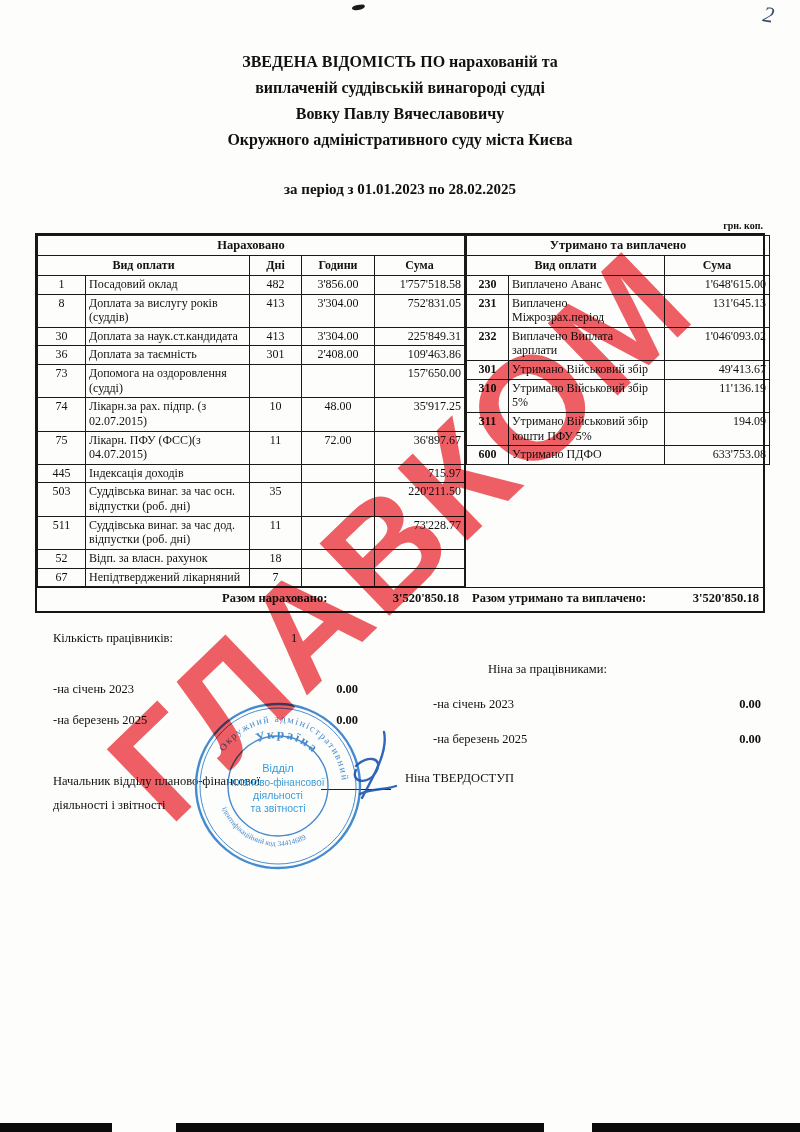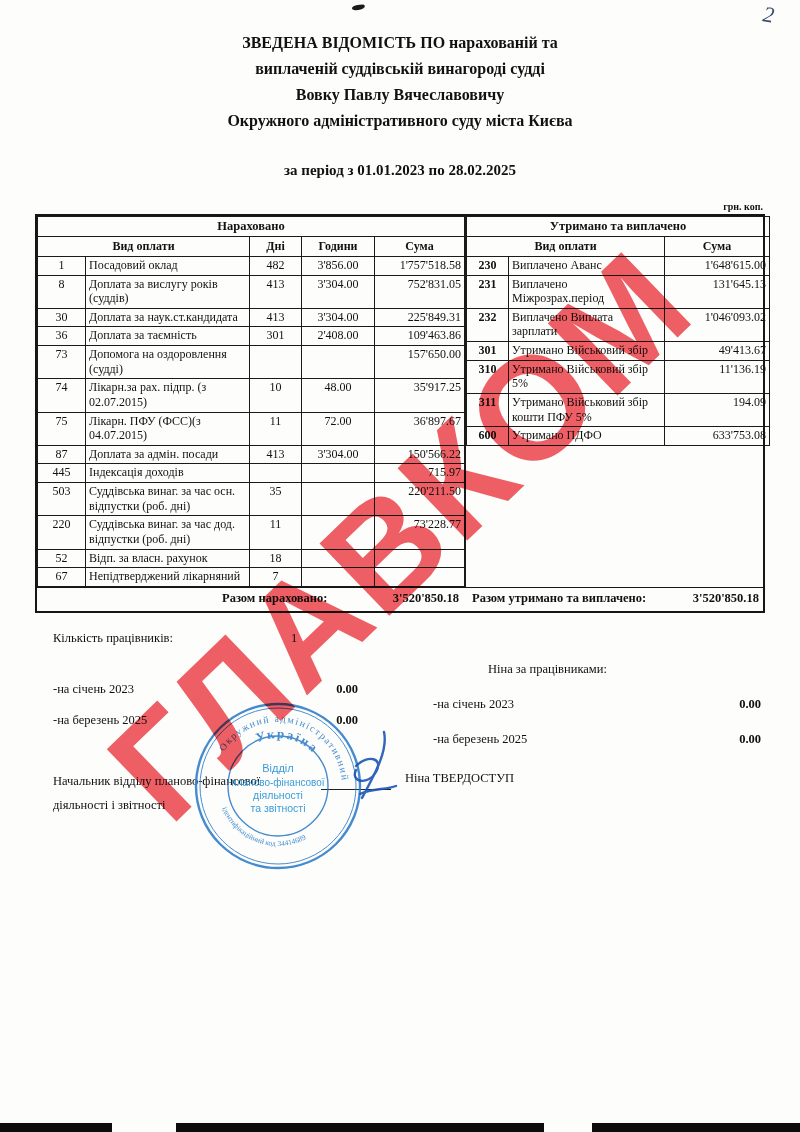"ЗВЕДЕНА ВІДОМІСТЬ ПО нарахованій та" .title { margin-top: 30px -> 49px }
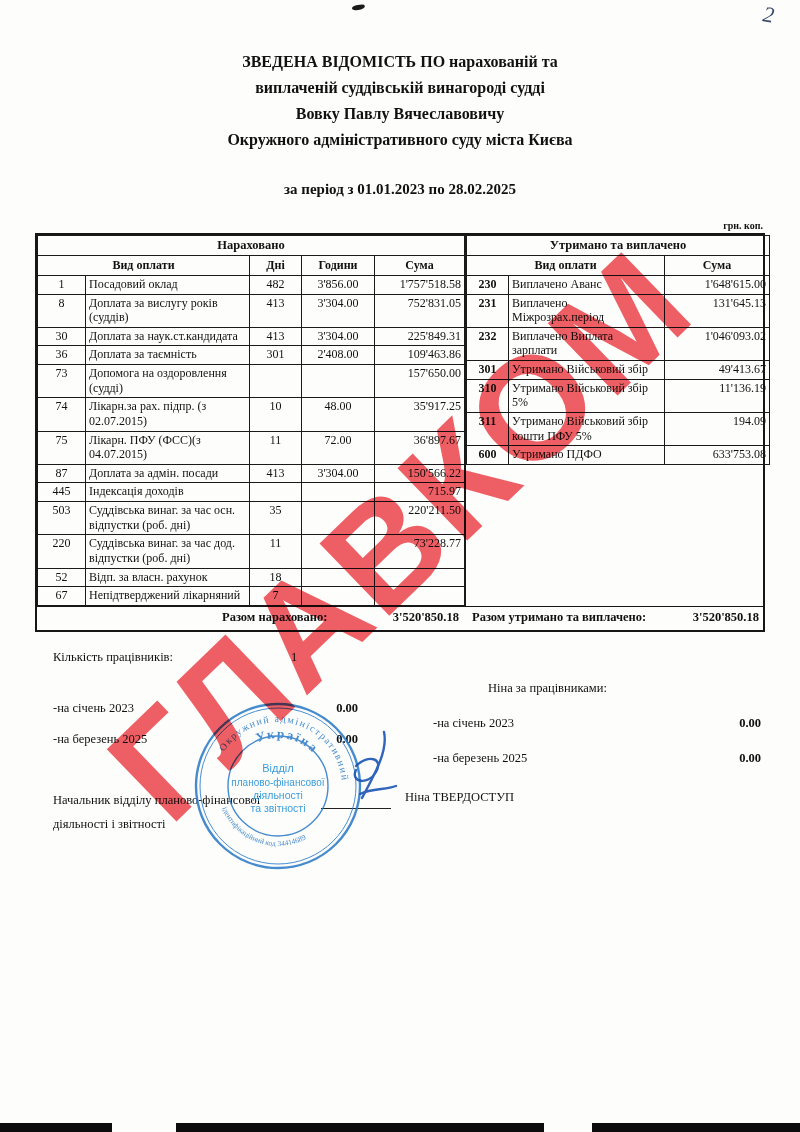"87" tr { html: <tr> <td>87</td> <td>Доплата за адмін. посади</td> <td>413</td> <td>3'304.00</td> <td>150'566.22</td> </tr> -> none }
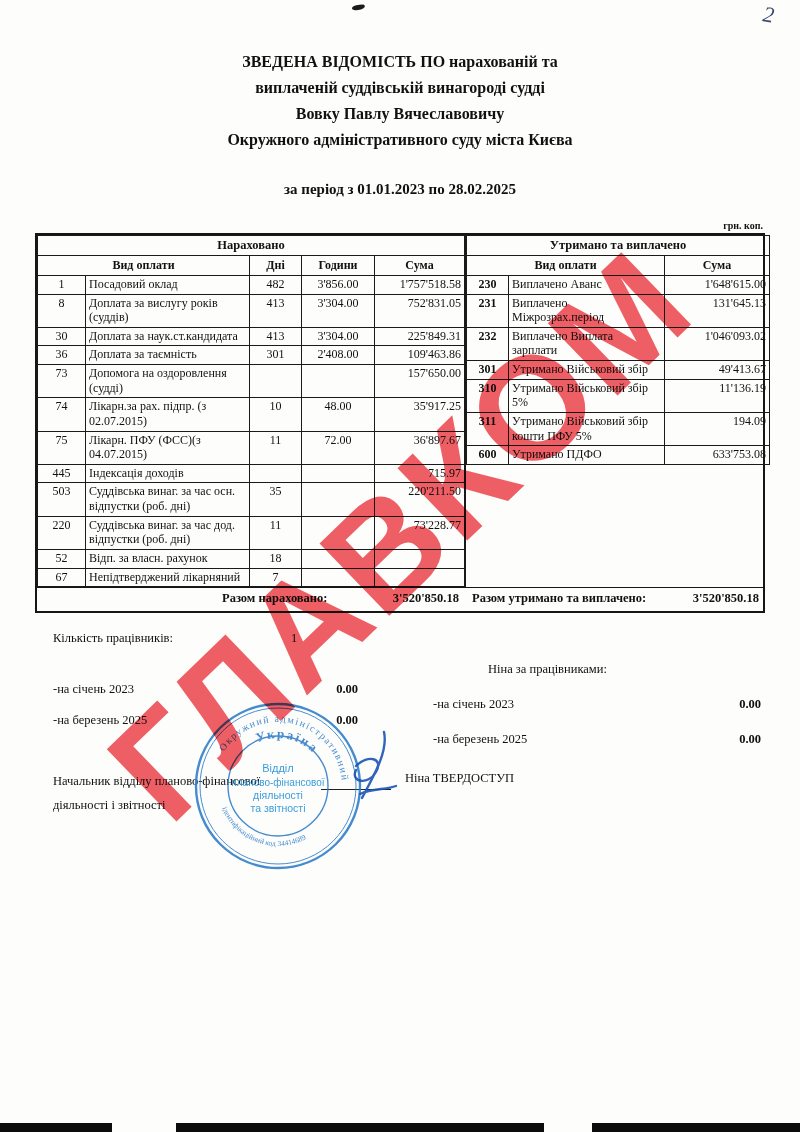"220" td.code { text: 220 -> 511 }
